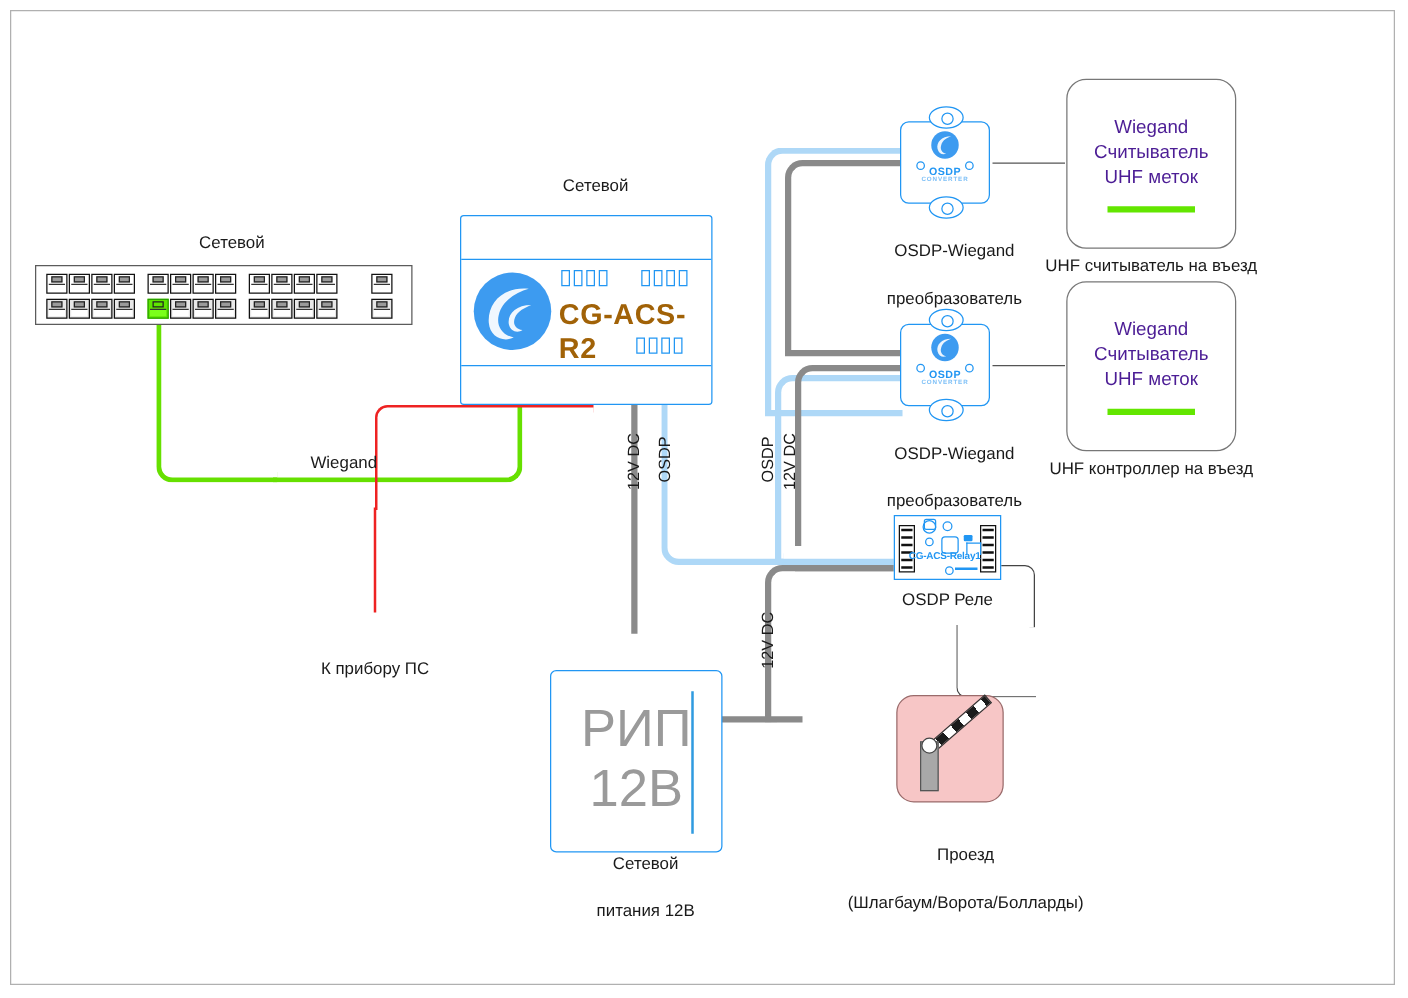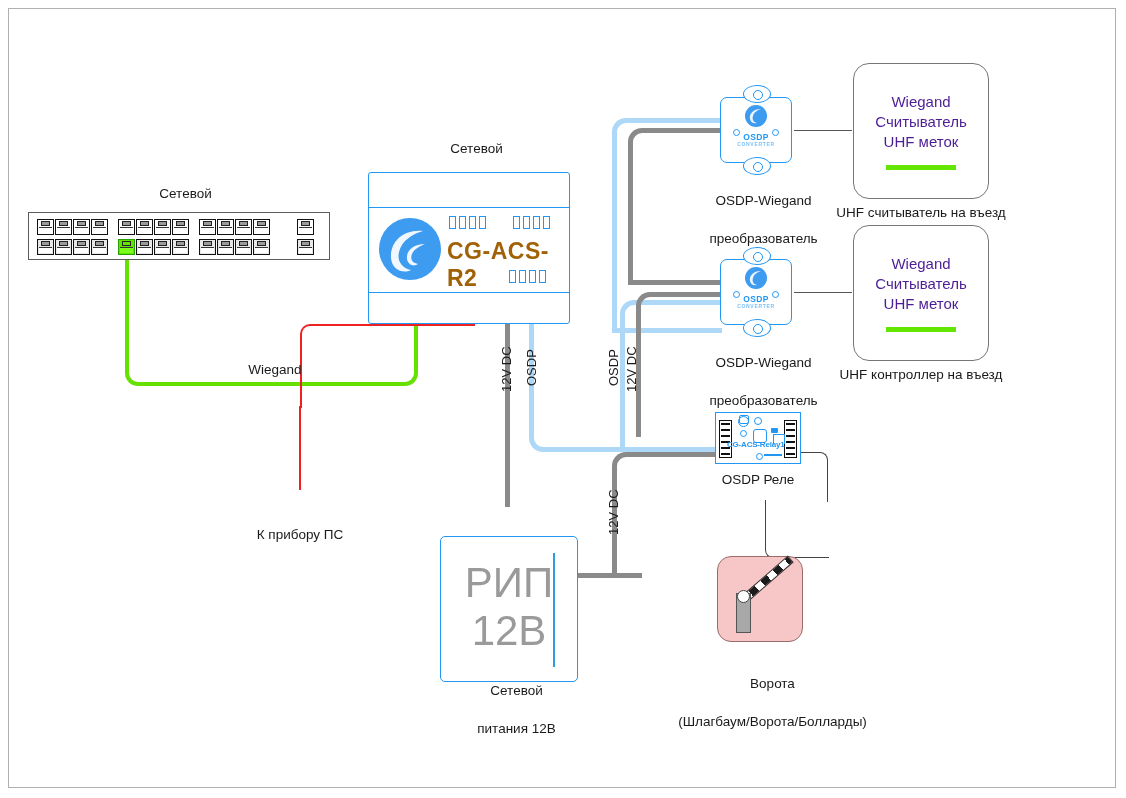"Ворота" span { text: Ворота -> Проезд }
